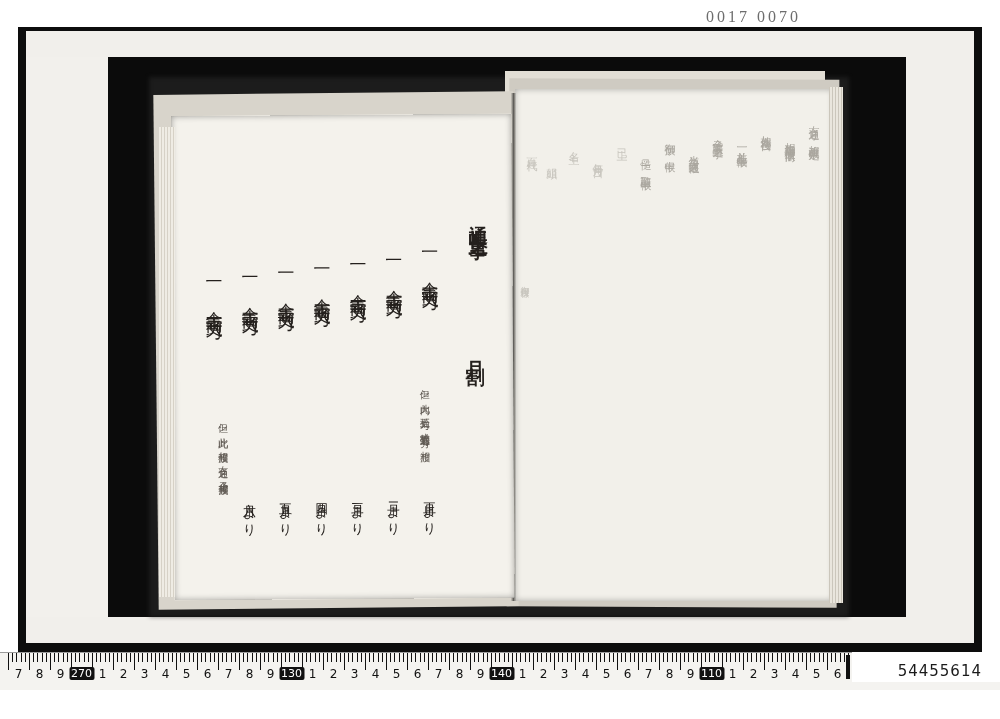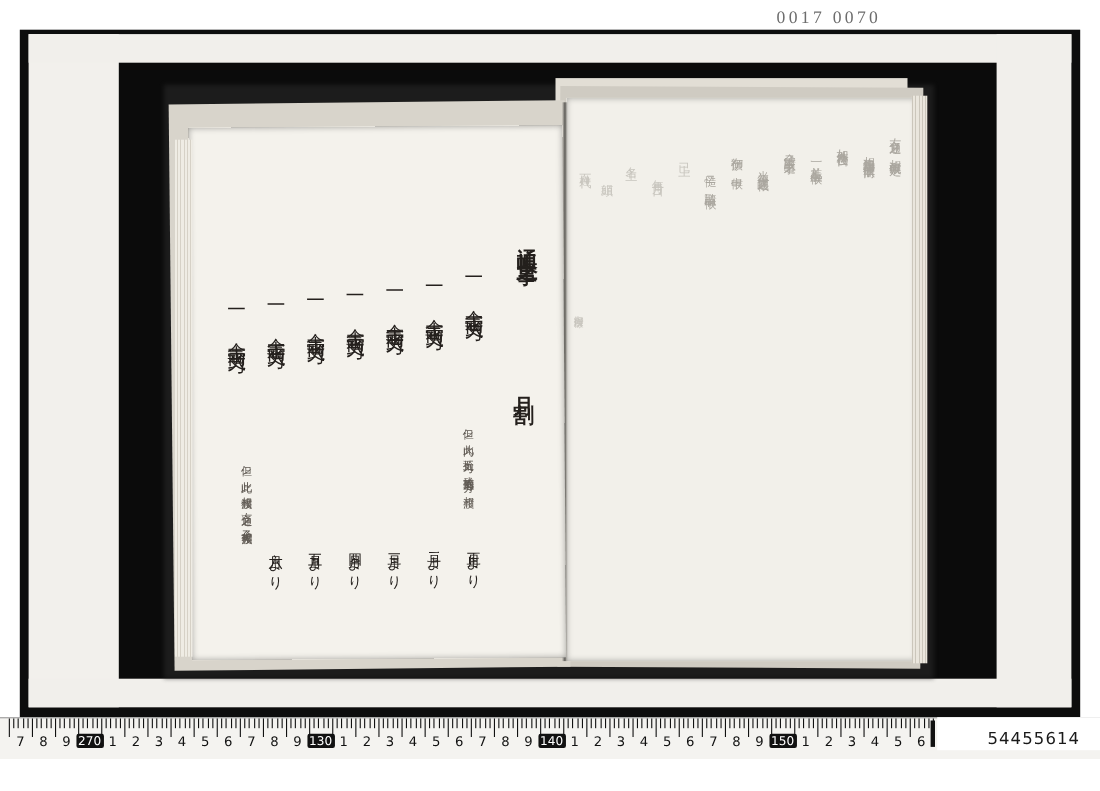"150" div.rnum { text: 150 -> 110 }
